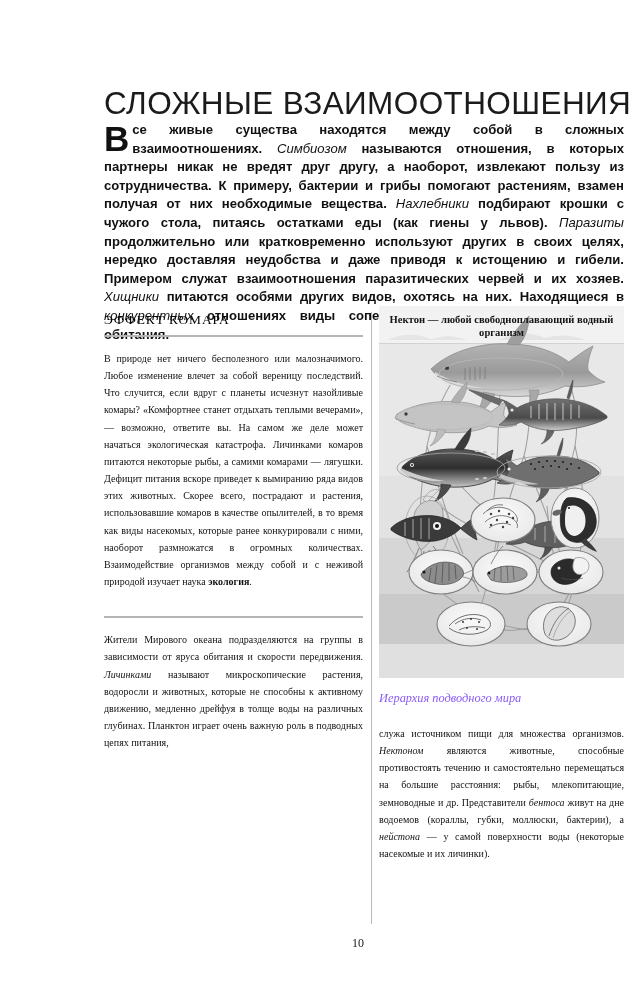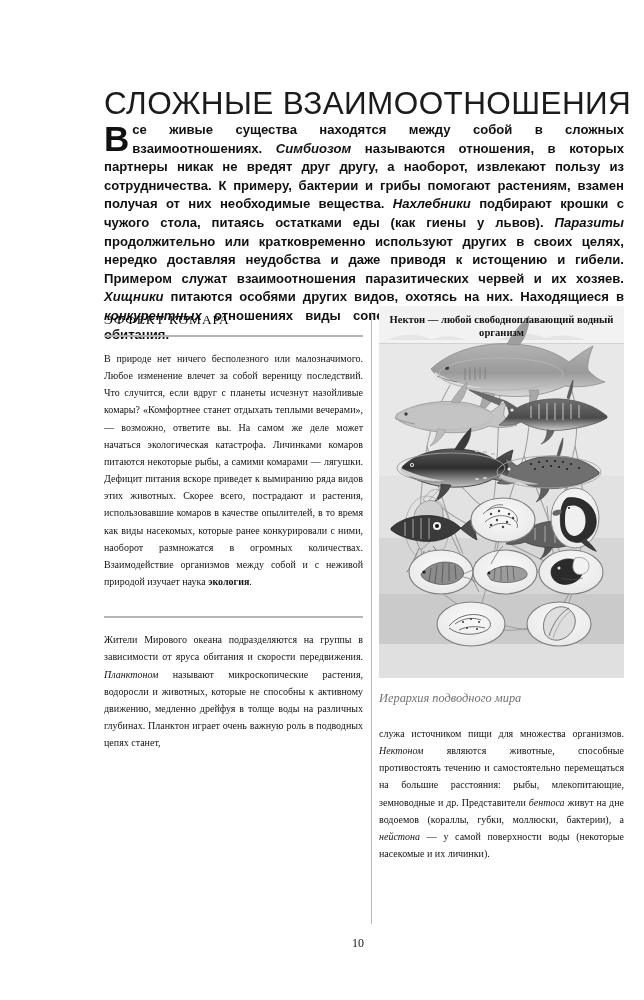"Симбиозом" .intro i { font-weight: 700 -> 400 }
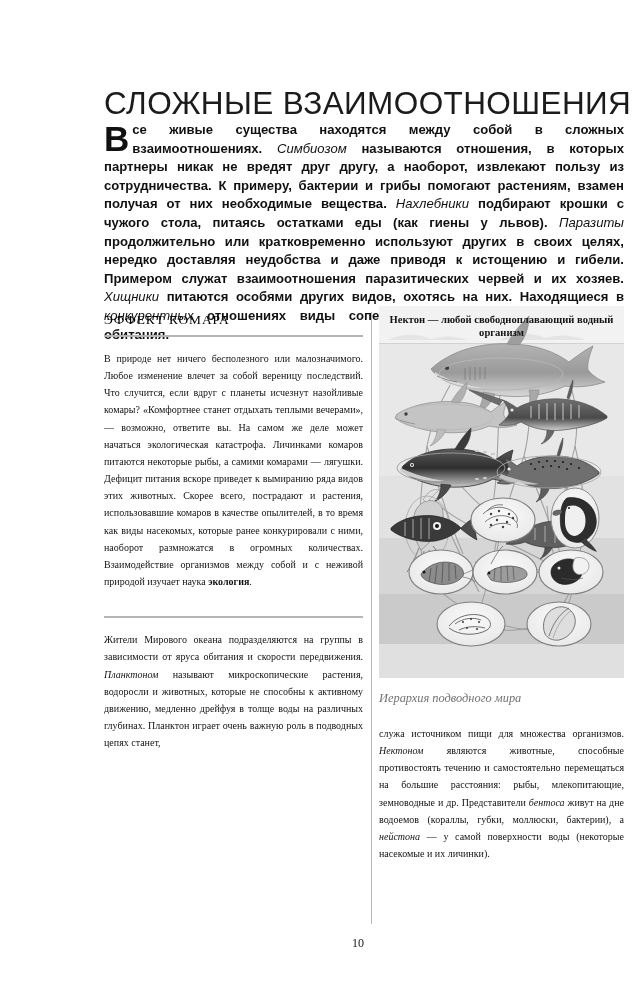"Планктоном" i { text: Планктоном -> Личинками }
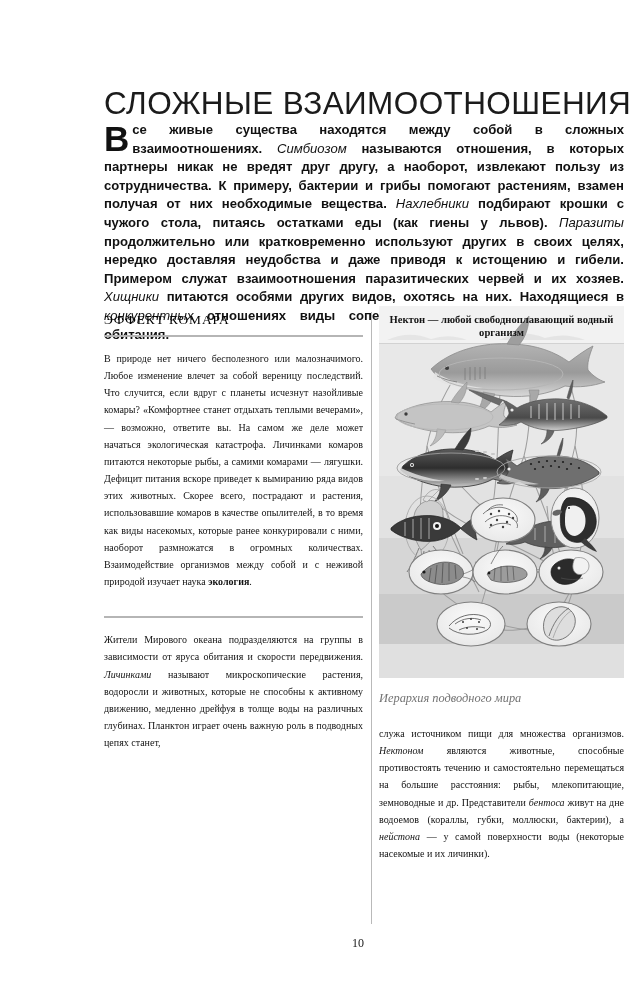"называют микроскопические растения," span { text: станет -> питания }
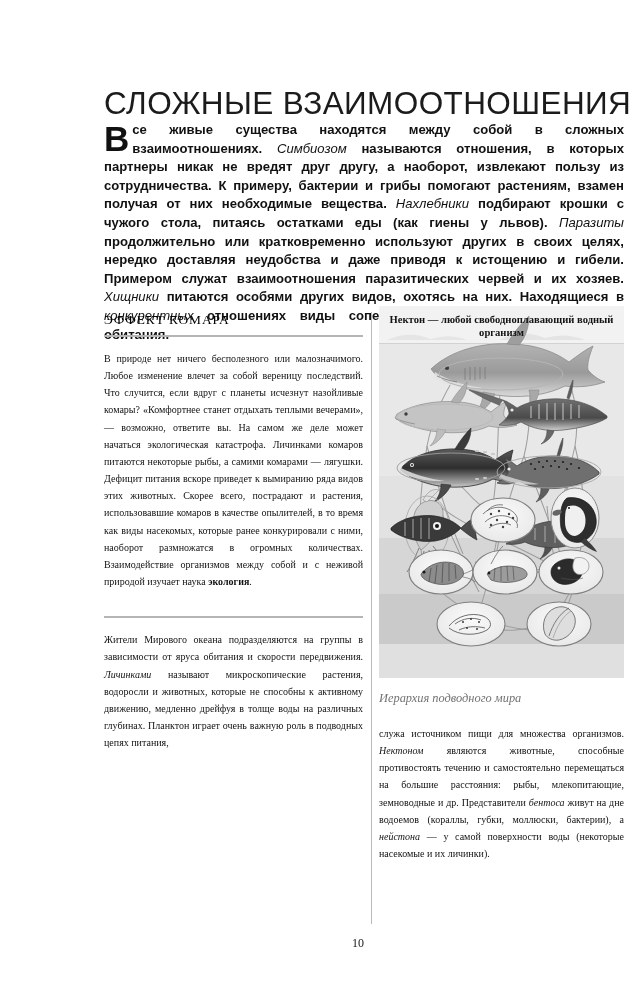"Иерархия подводного мира" .fig-caption { color: #737373 -> #8b5cf6 }
